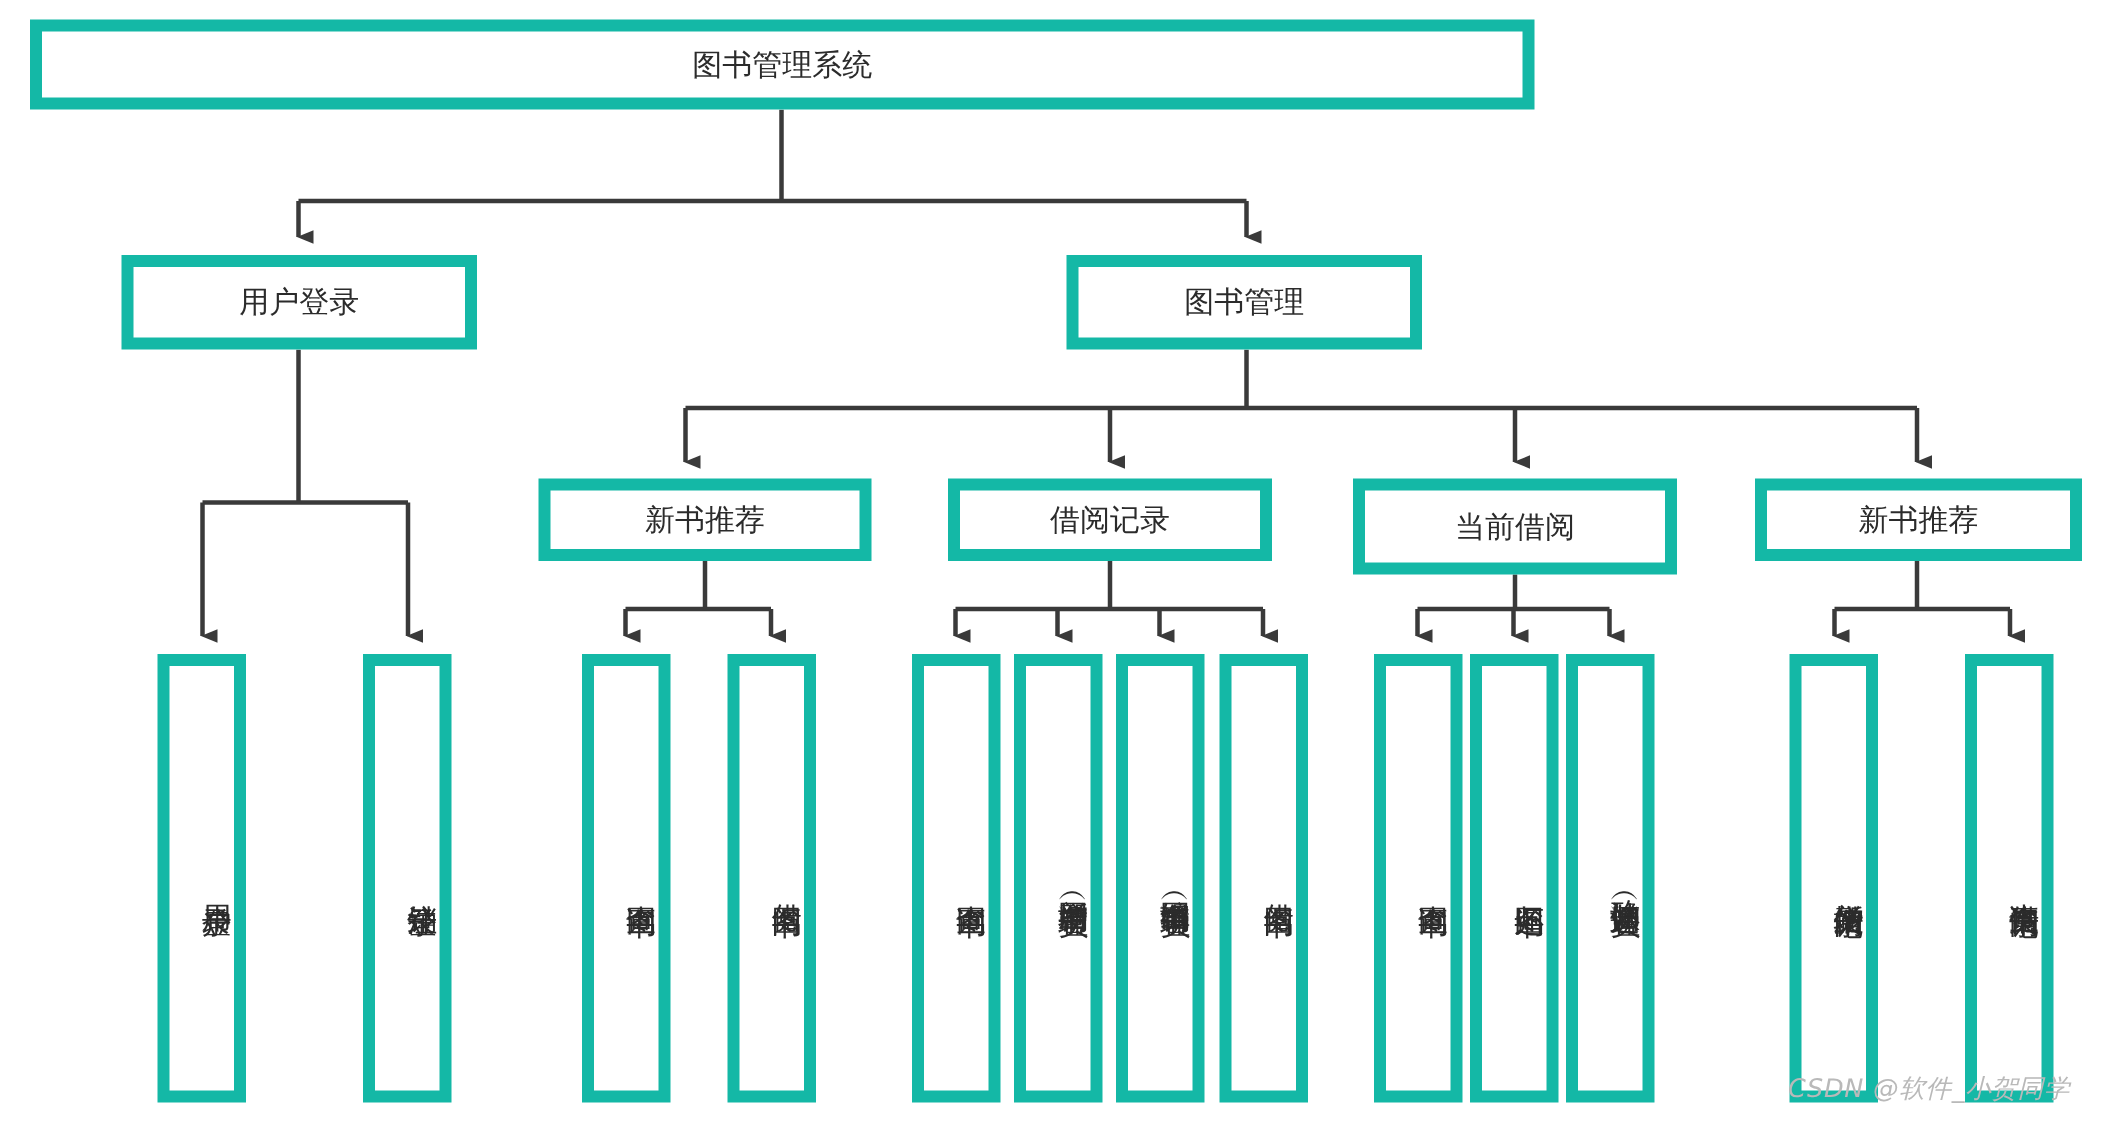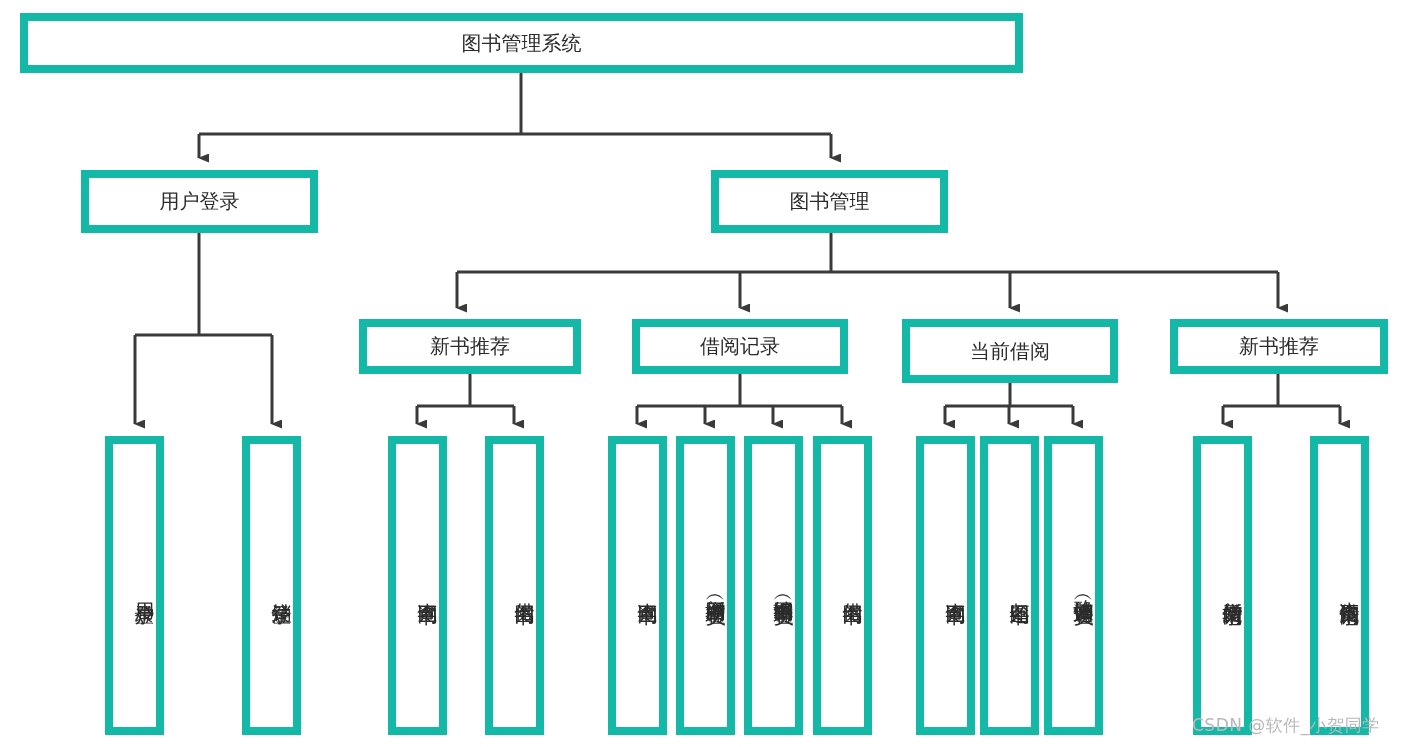"CSDN @软件_小贺同学" .watermark { font-style: none -> italic }
